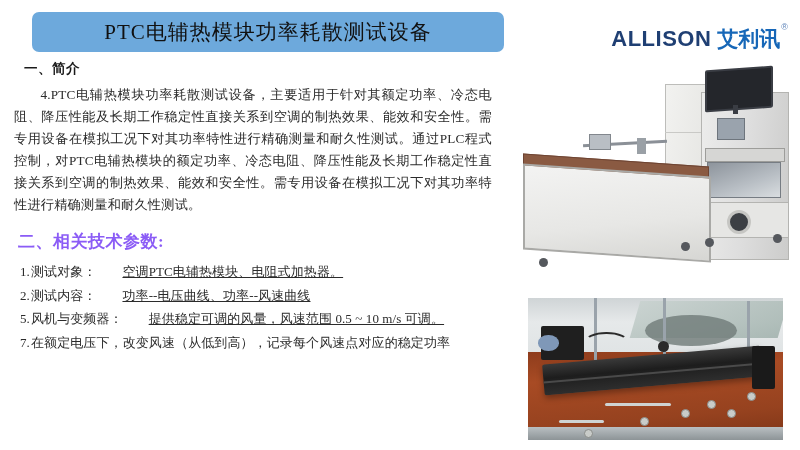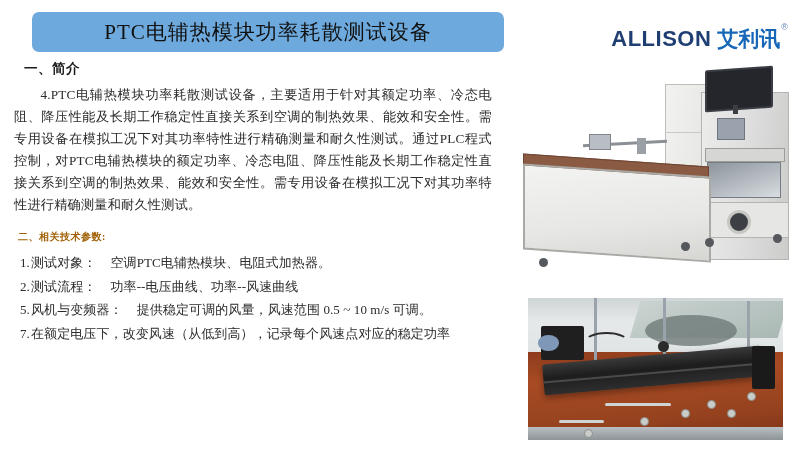"二、相关技术参数:" .sec-head2 { color: #a16207 -> #8b5cf6; font-size: 10px -> 17px }
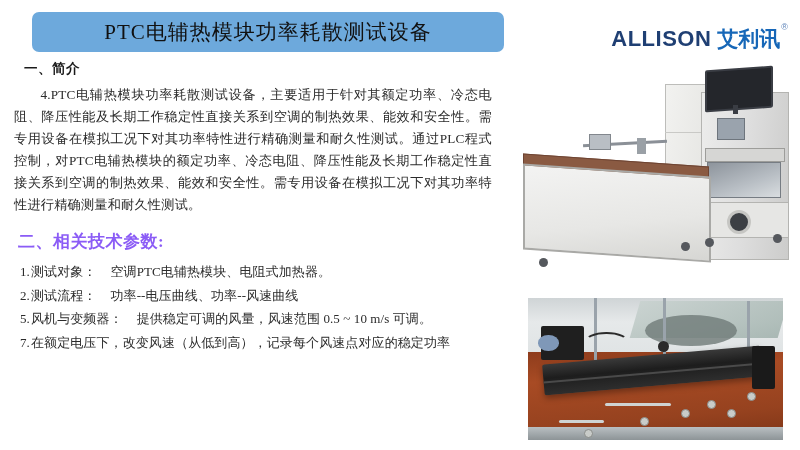"空调PTC电辅热模块、电阻式加热器。" .pval { margin-left: 14px -> 26px; text-decoration: none -> underline }
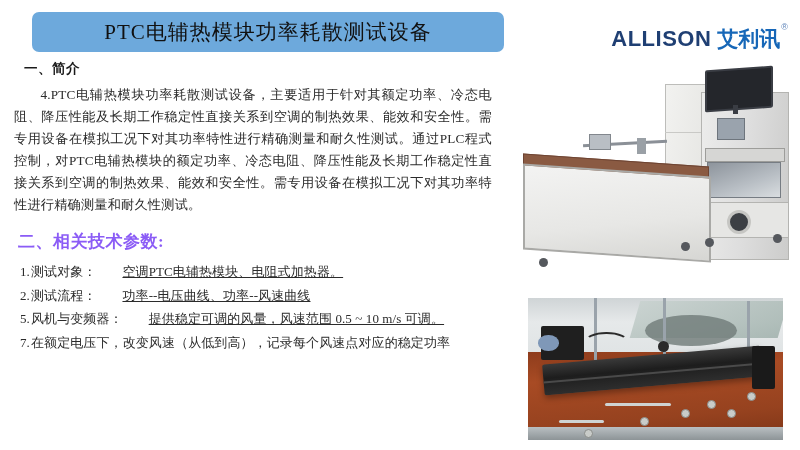"测试流程：" span.plabel { text: 流程 -> 内容 }
